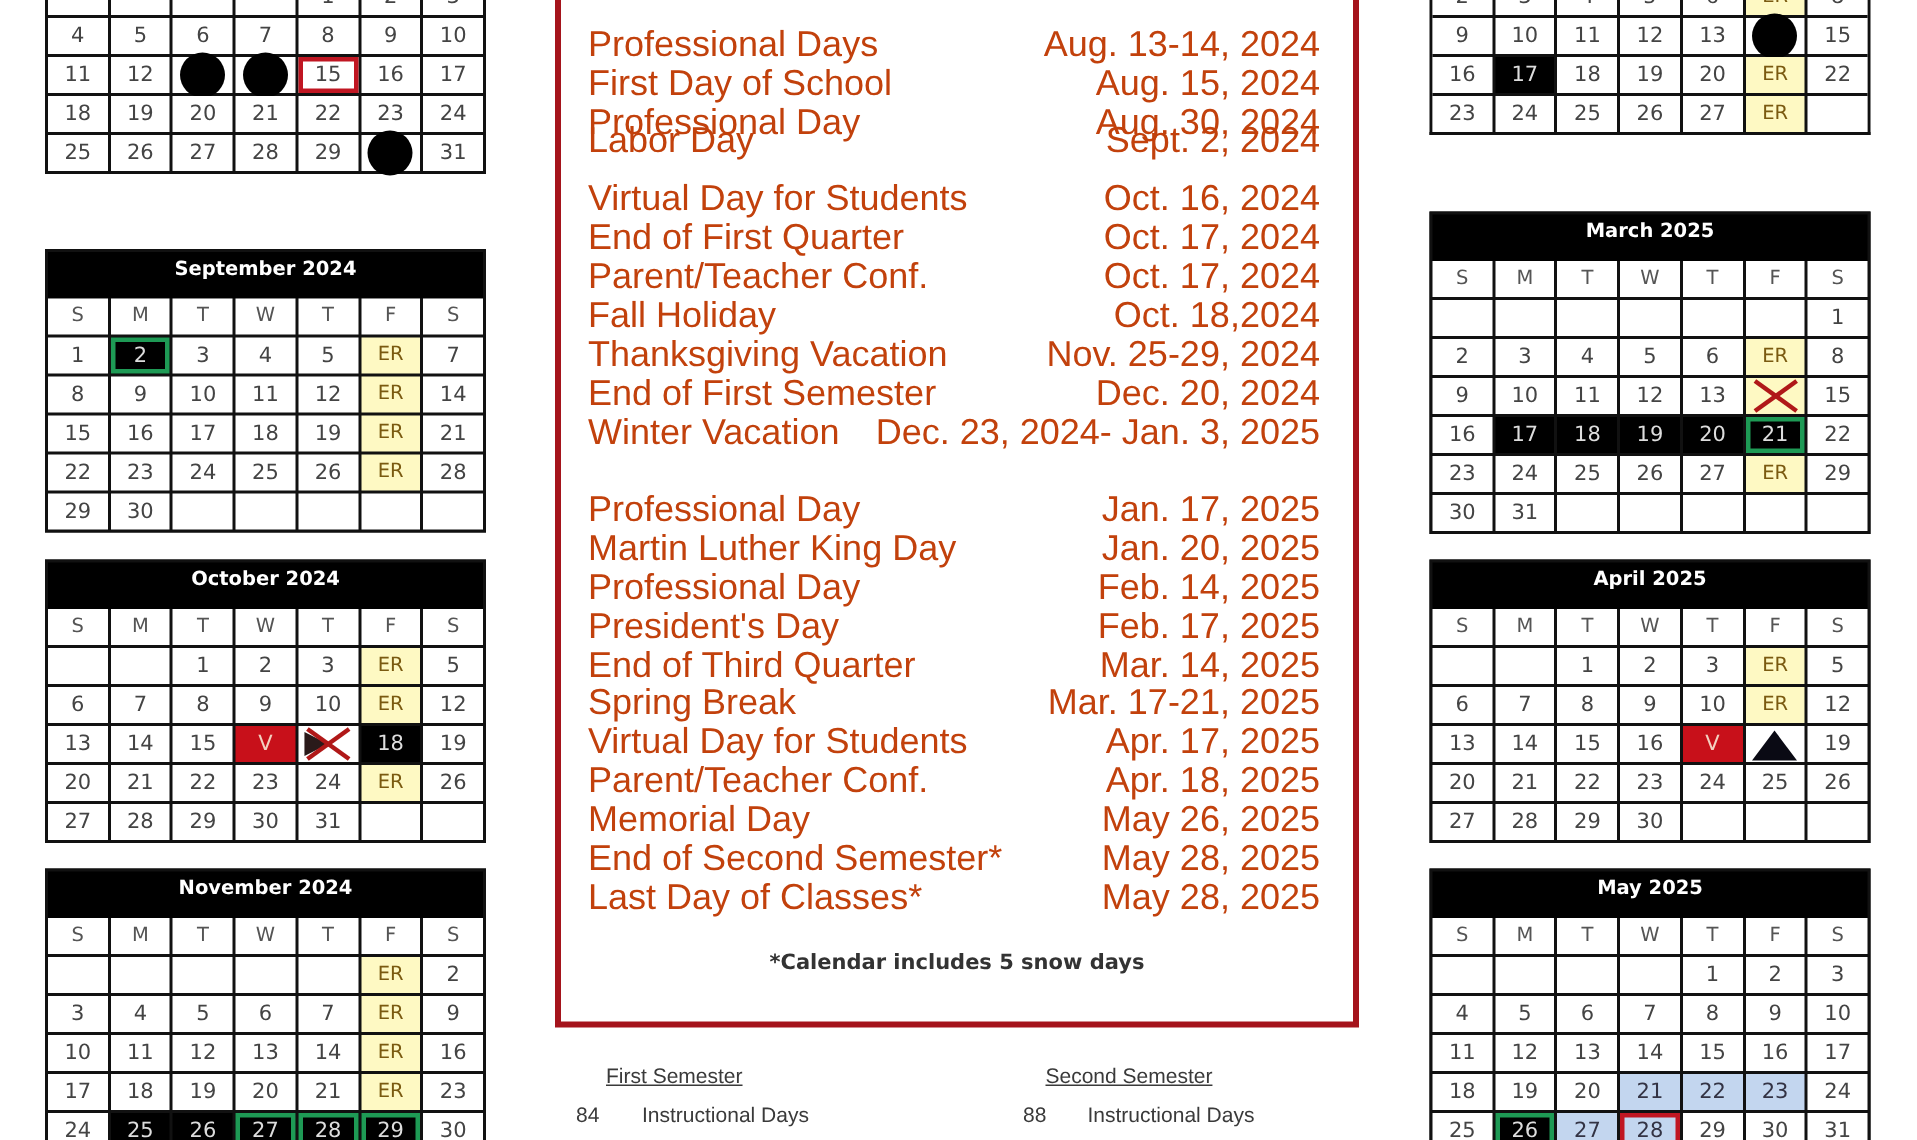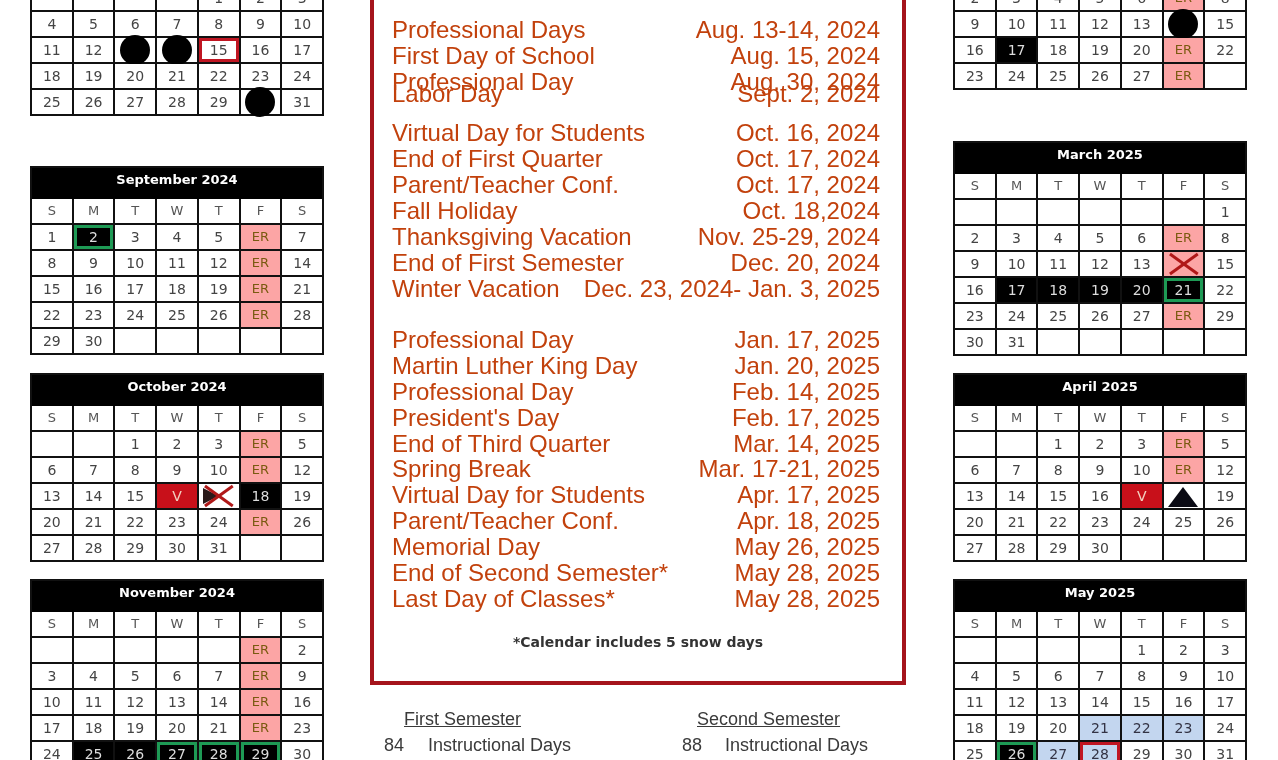"ER" .cell.er { background: #fca5a5 -> #fef9c3 }
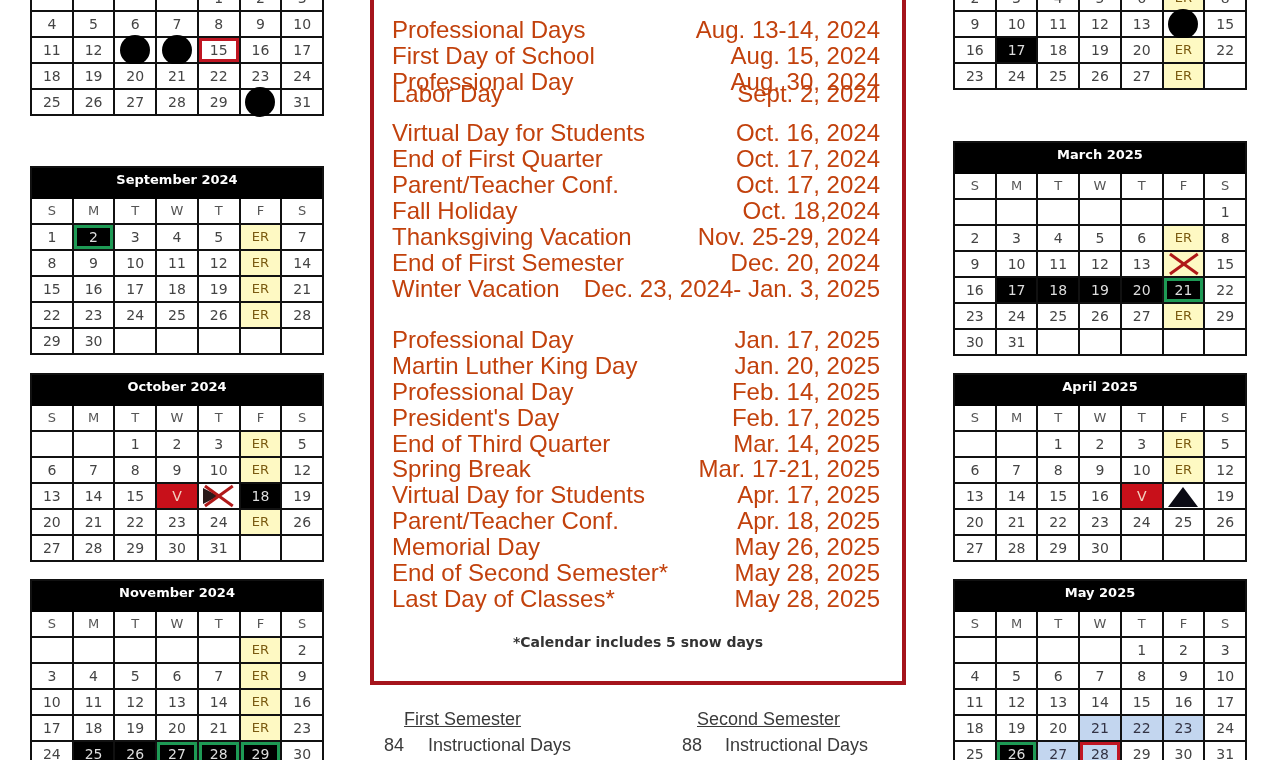"First Semester" .sem { font-size: 18px -> 14px }
